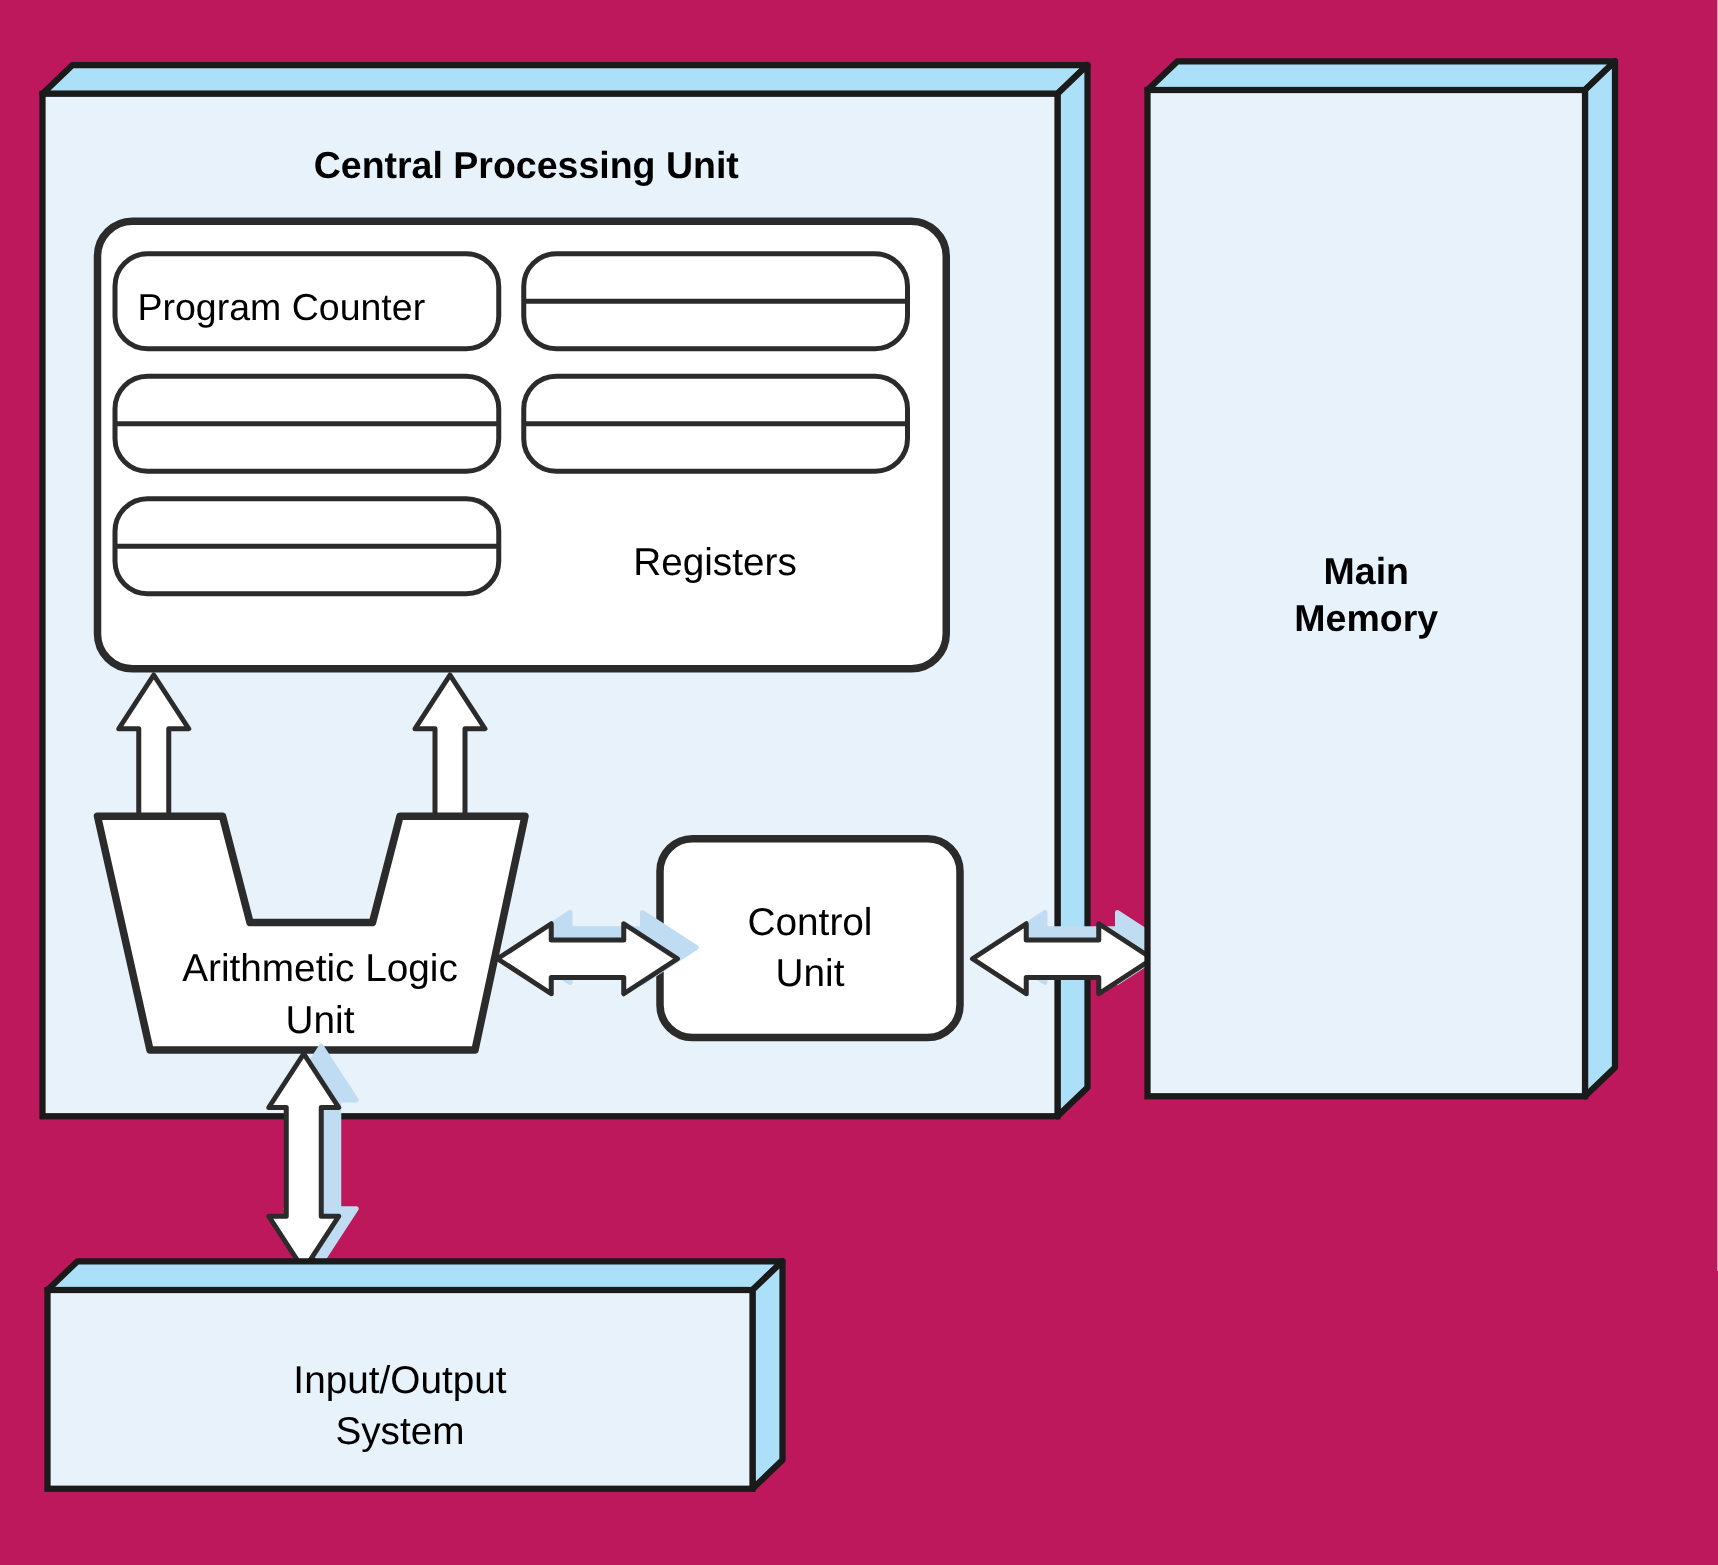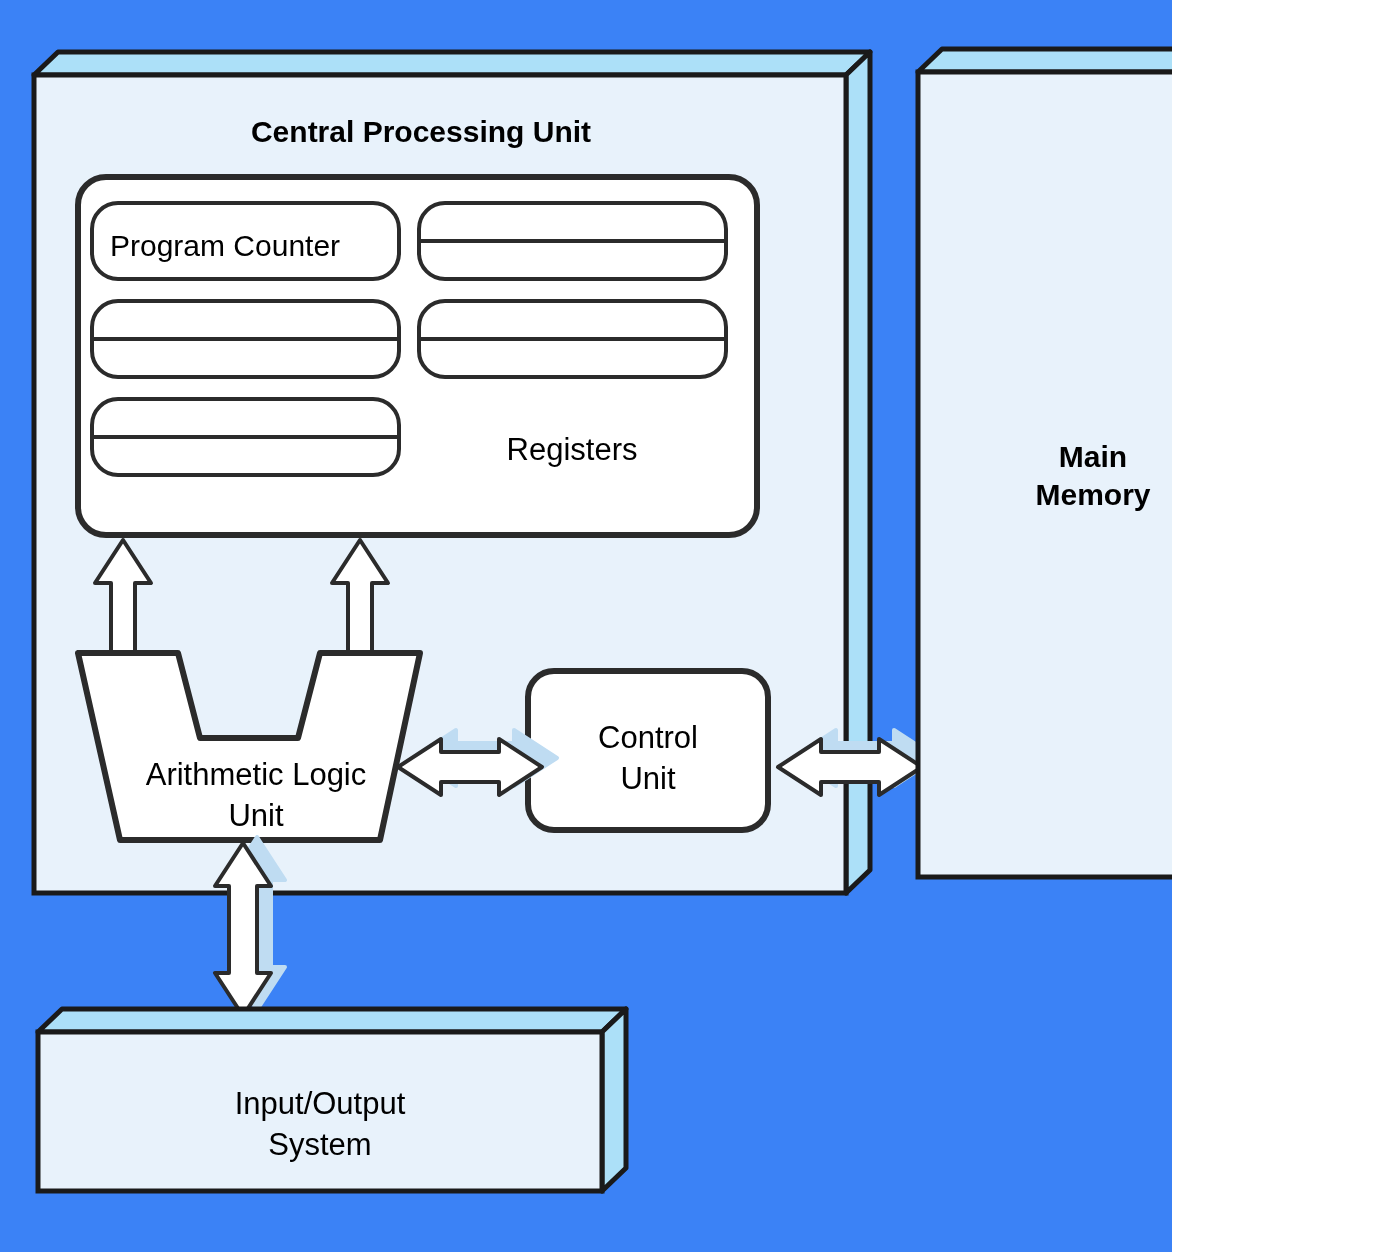"Central Processing Unit" #stage { background: #3b82f6 -> #be185d; width: 1172px -> 1374px }
